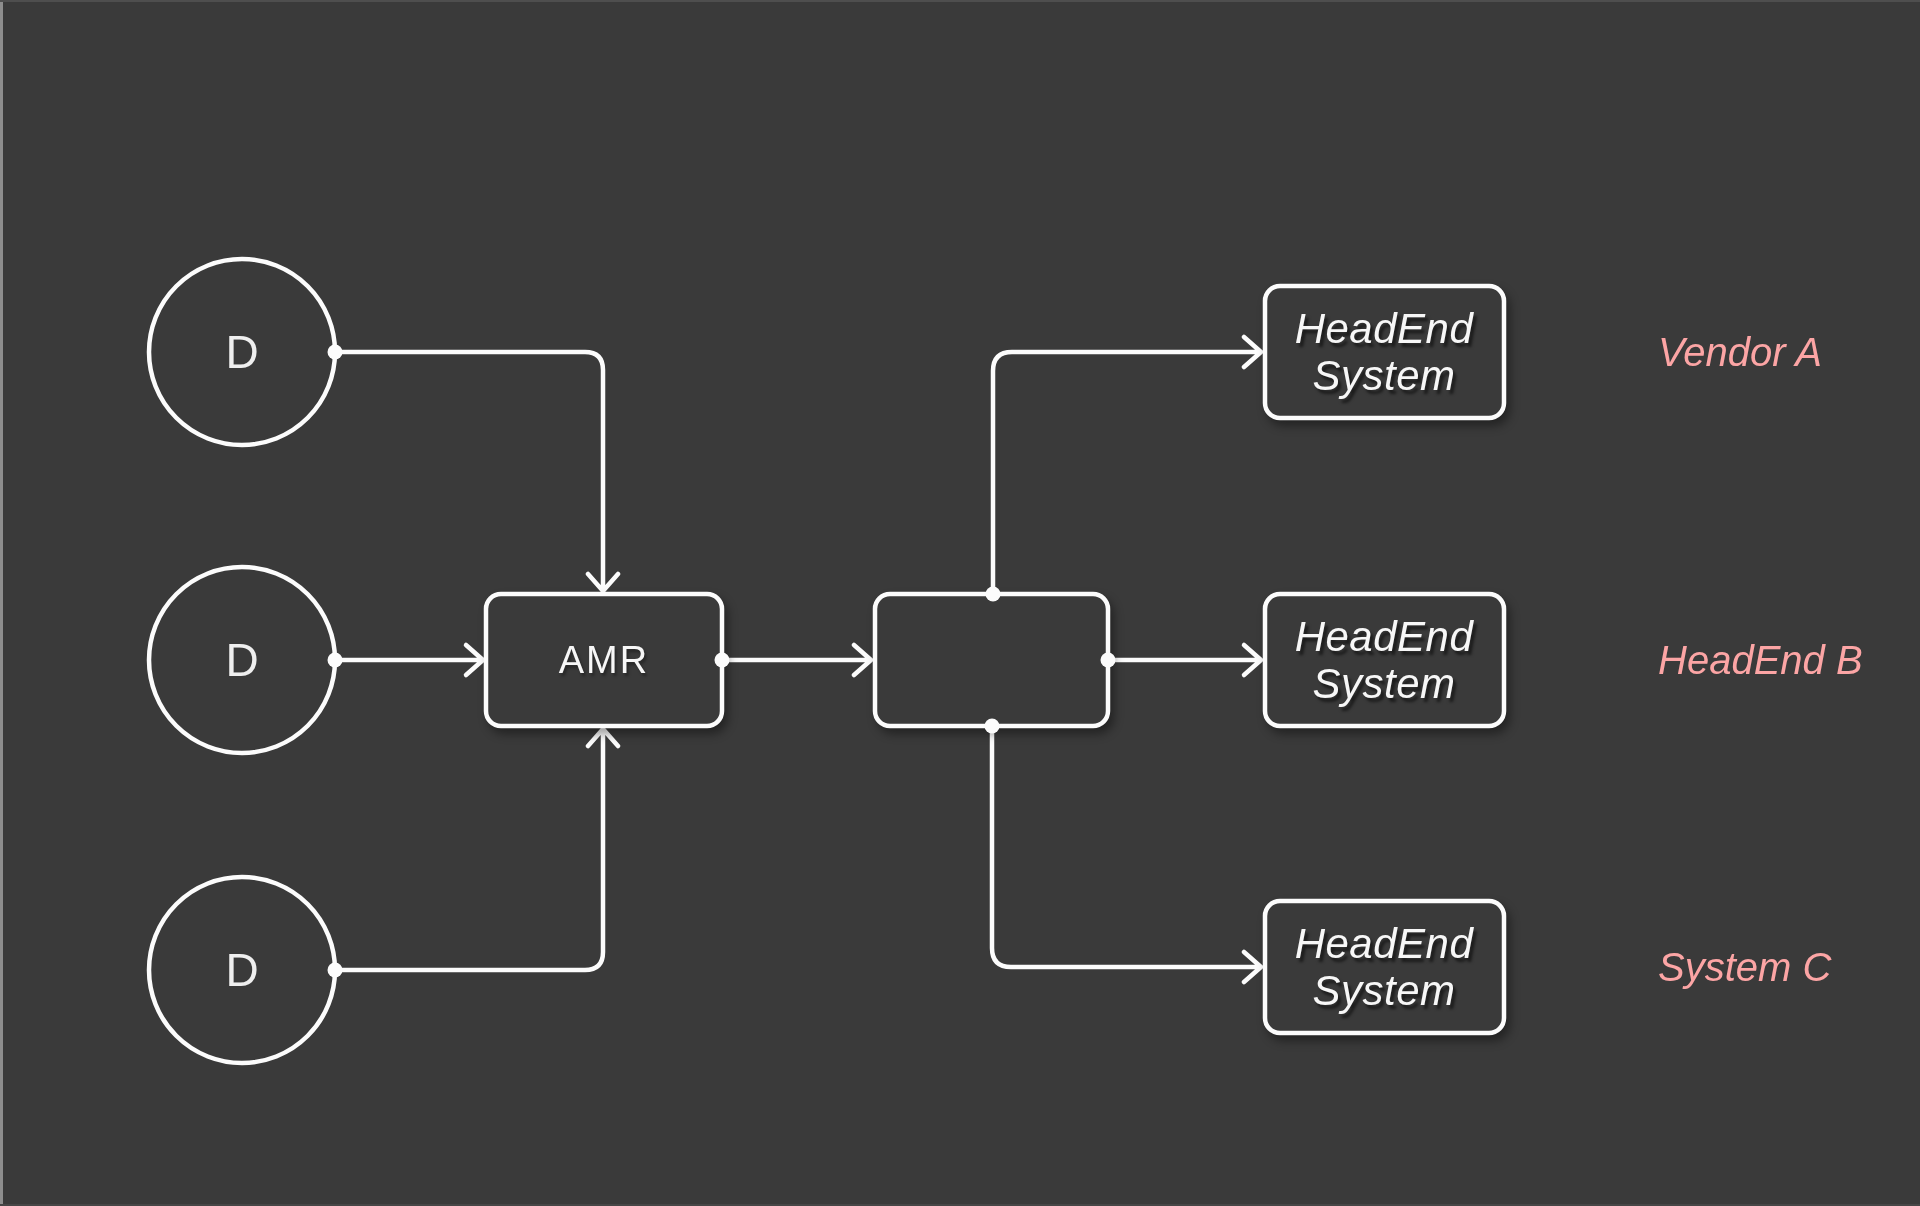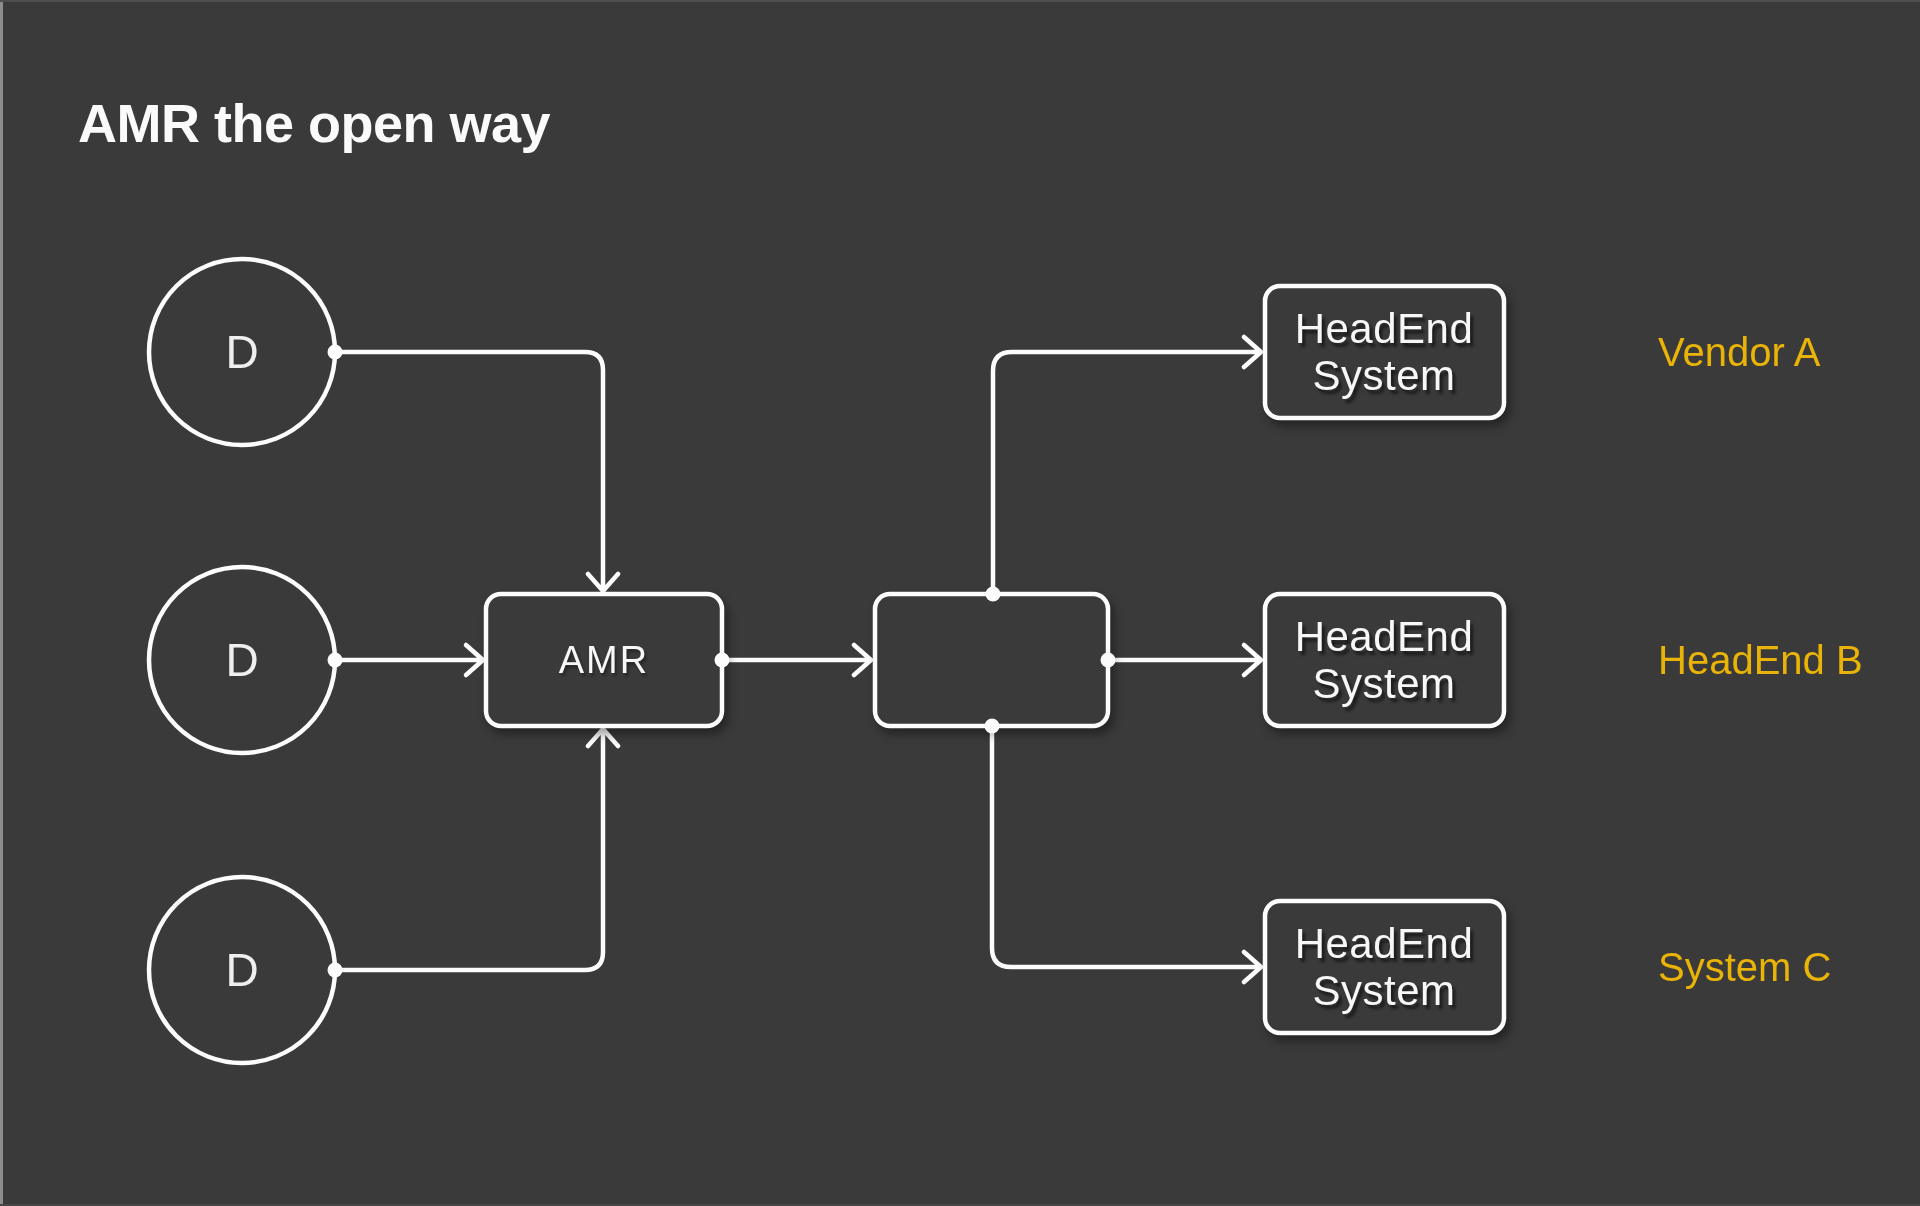"AMR the open way" div.page-title { html: <div>AMR the open way</div> -> none }
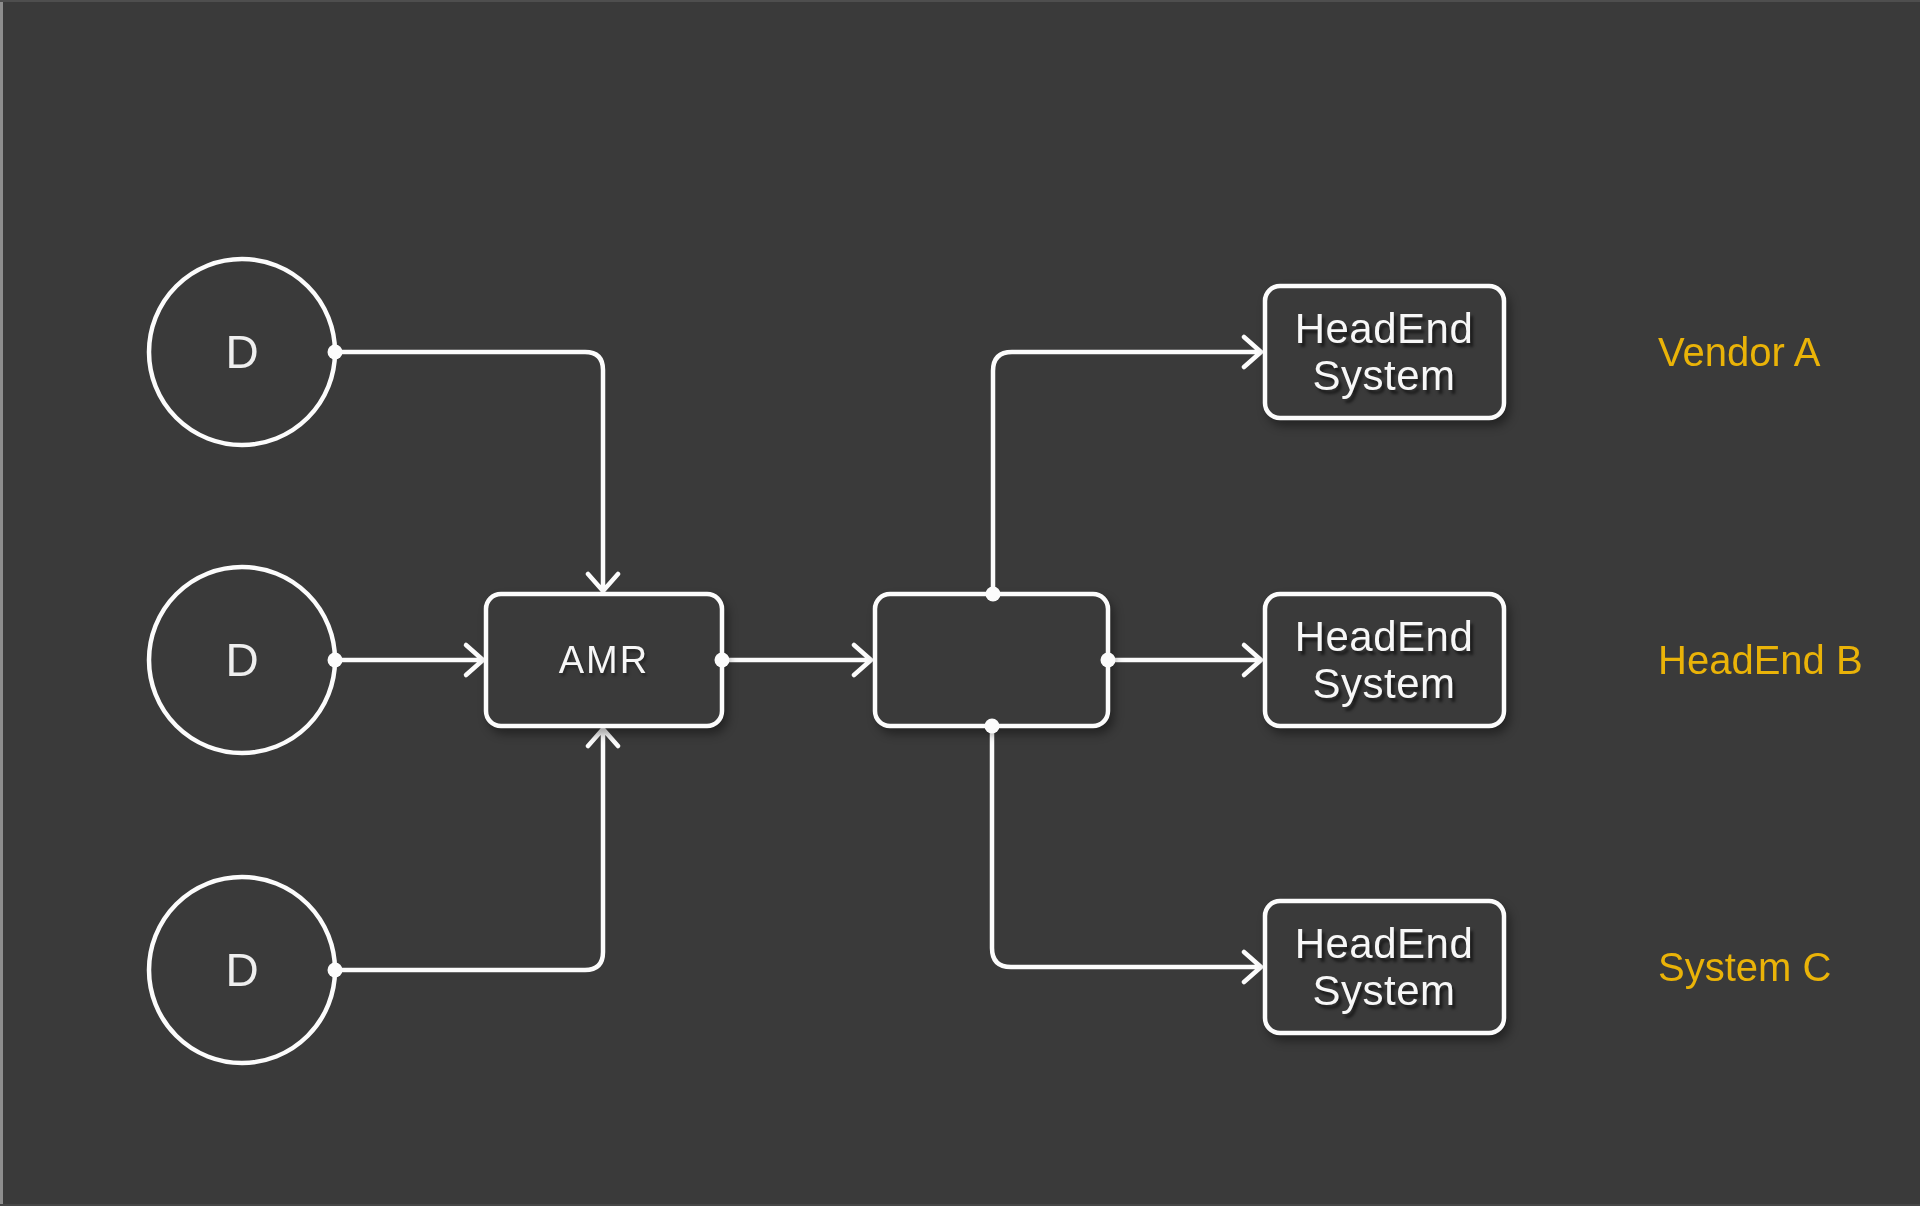"HeadEnd" .two-line { font-style: none -> italic }
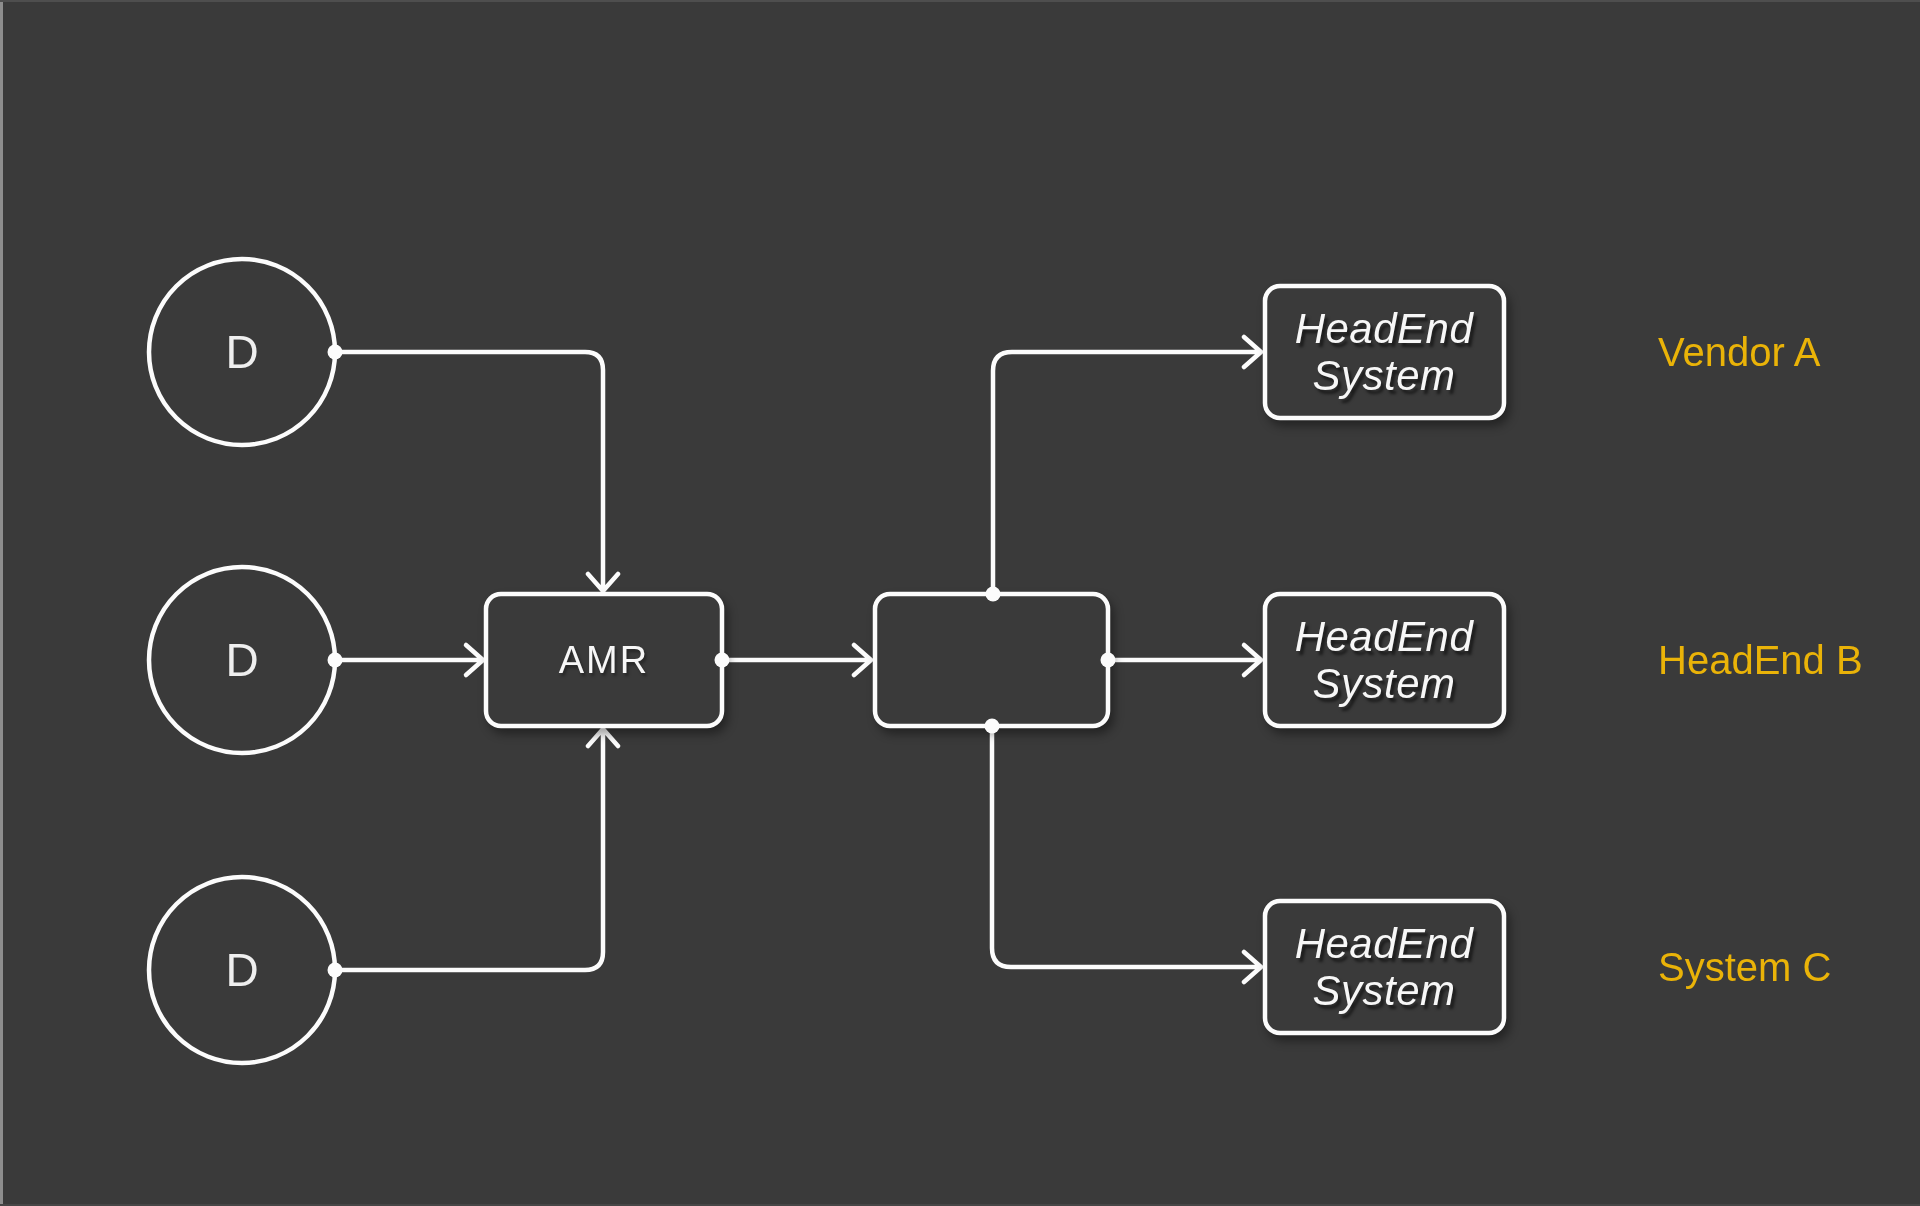"Vendor A" .vendor-label { color: #eab308 -> #fca5a5; font-style: none -> italic }
